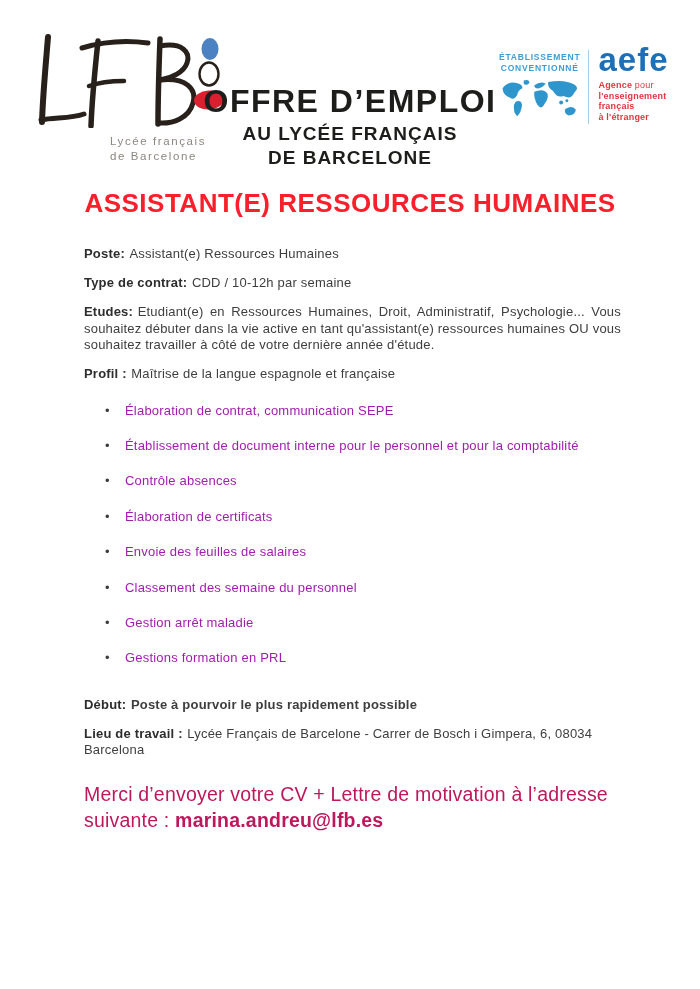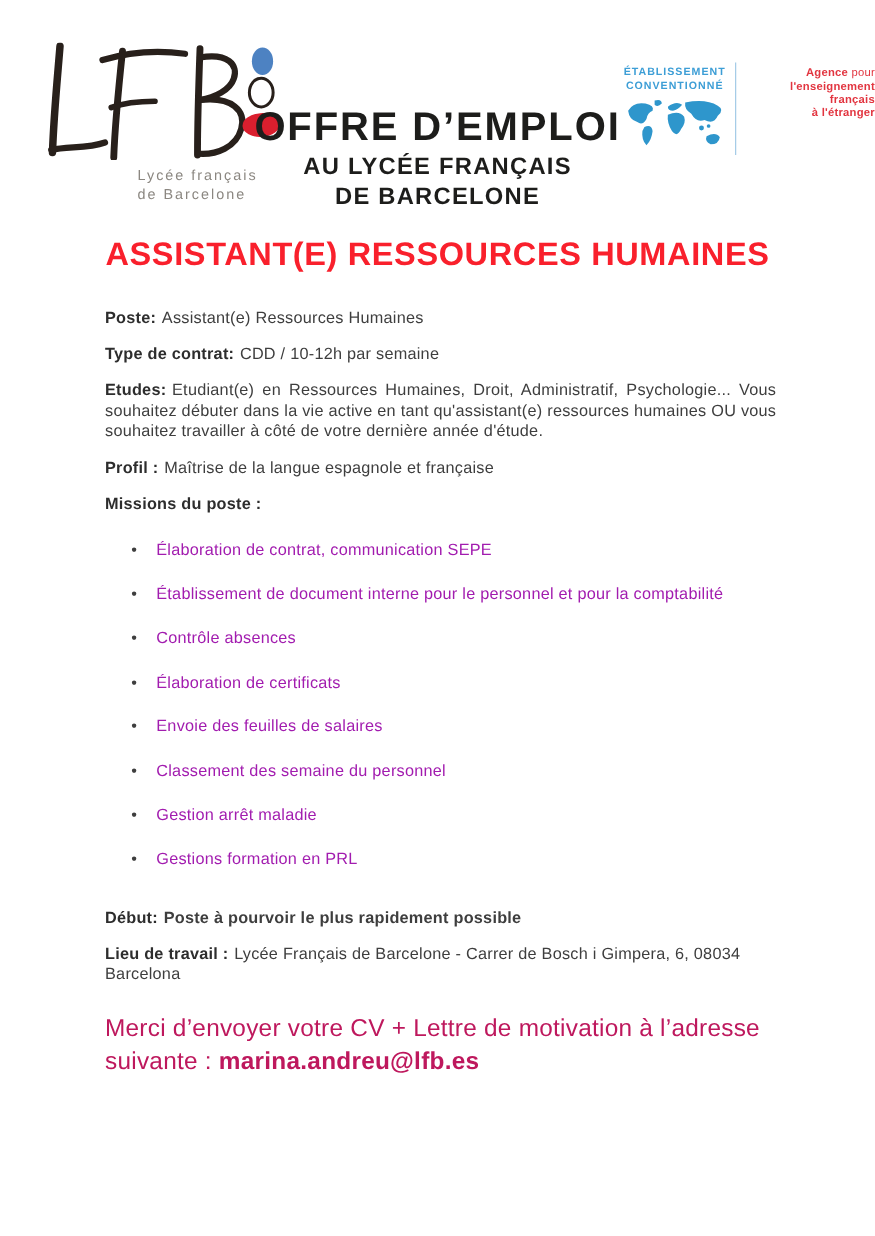"aefe" div.aefe-word { html: none -> <div>aefe</div> }
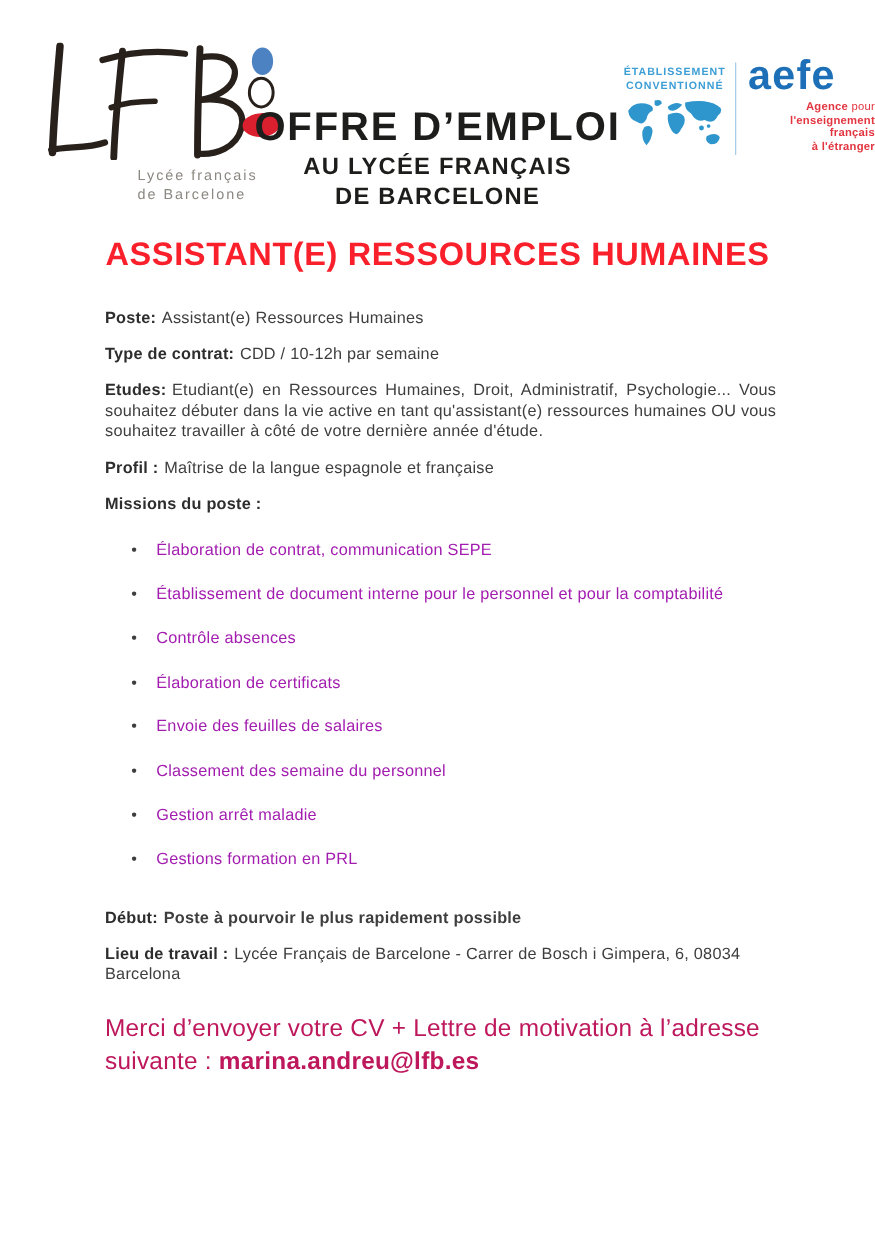"Agence pour" .aefe-tagline { text-align: right -> none }
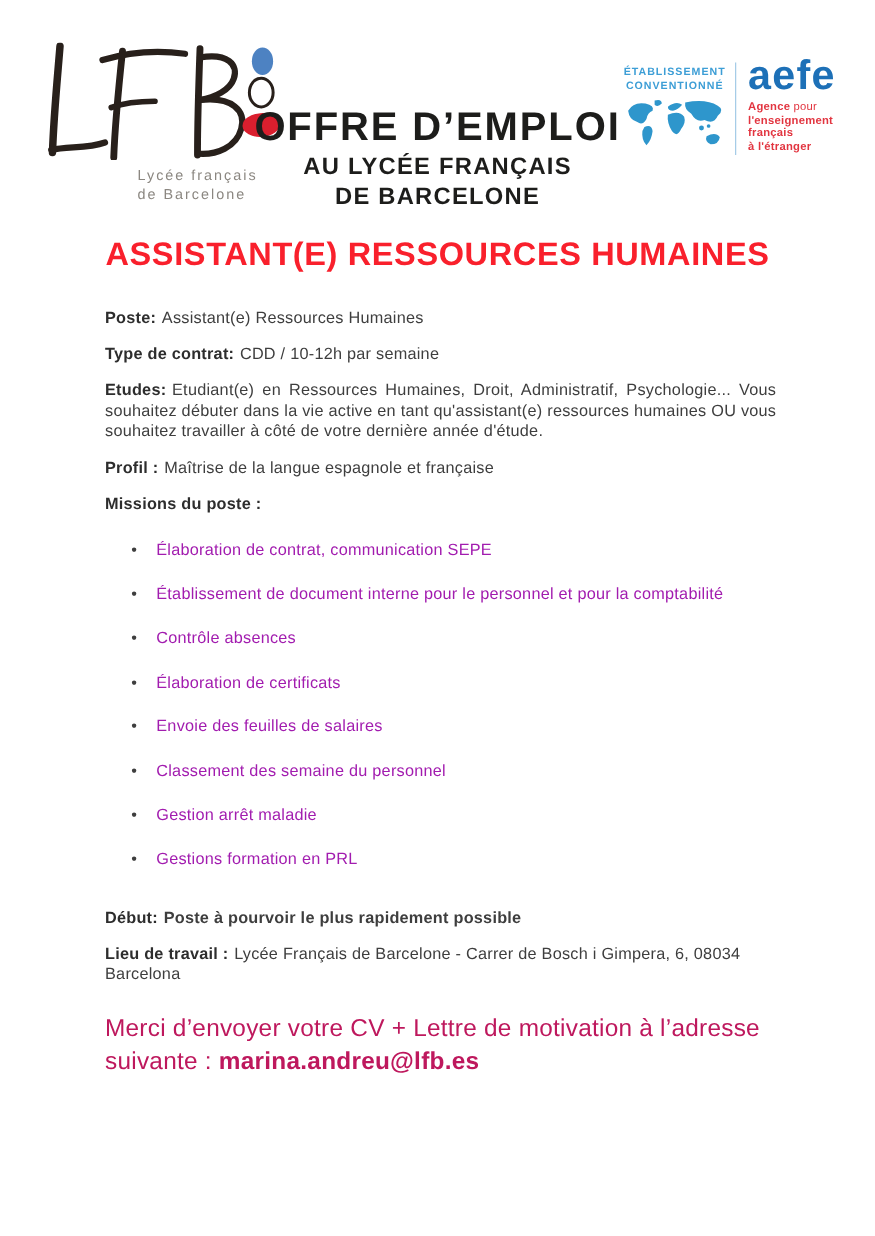"Missions du poste :" p.missions-heading { html: <p>Missions du poste :</p> -> none }
